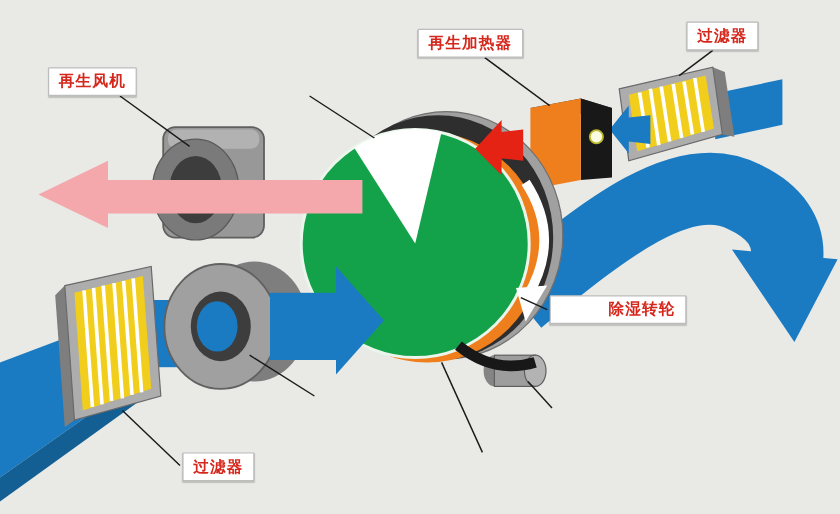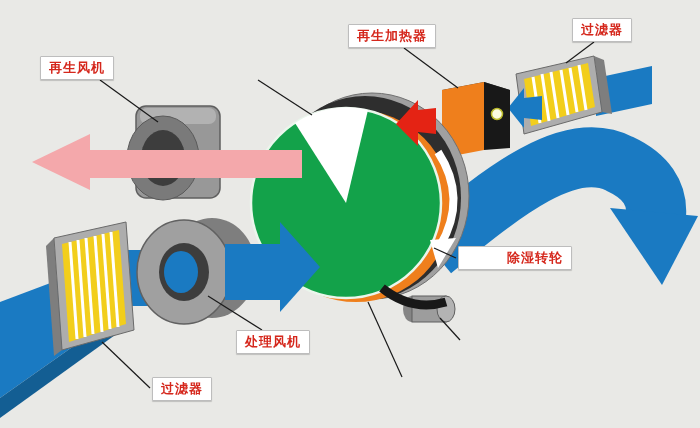"处理风机" div.label { html: <div>处理风机</div> -> none }
